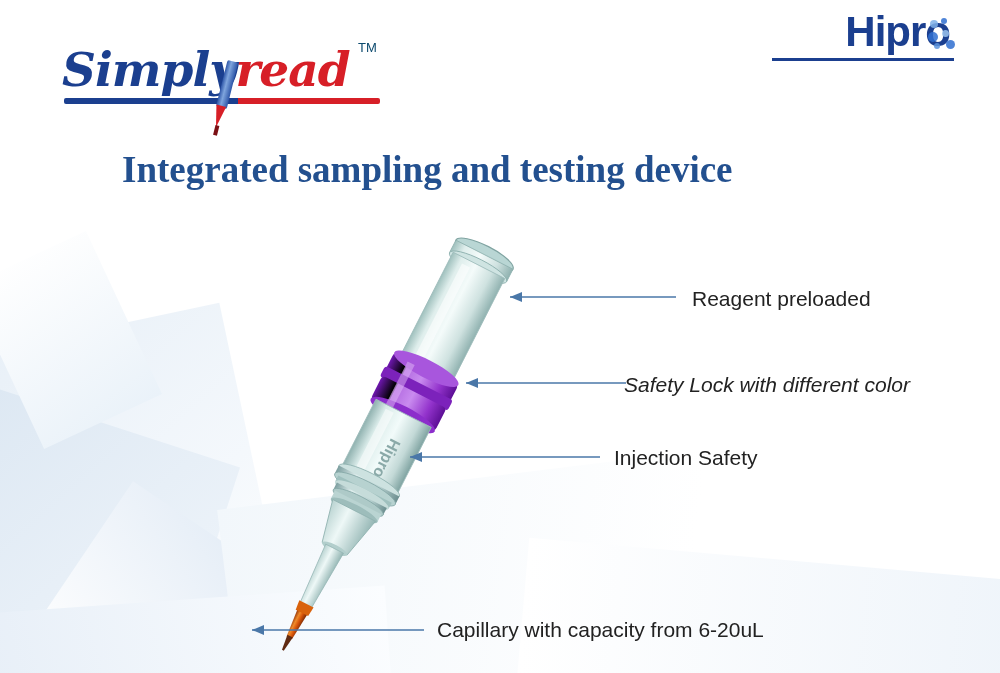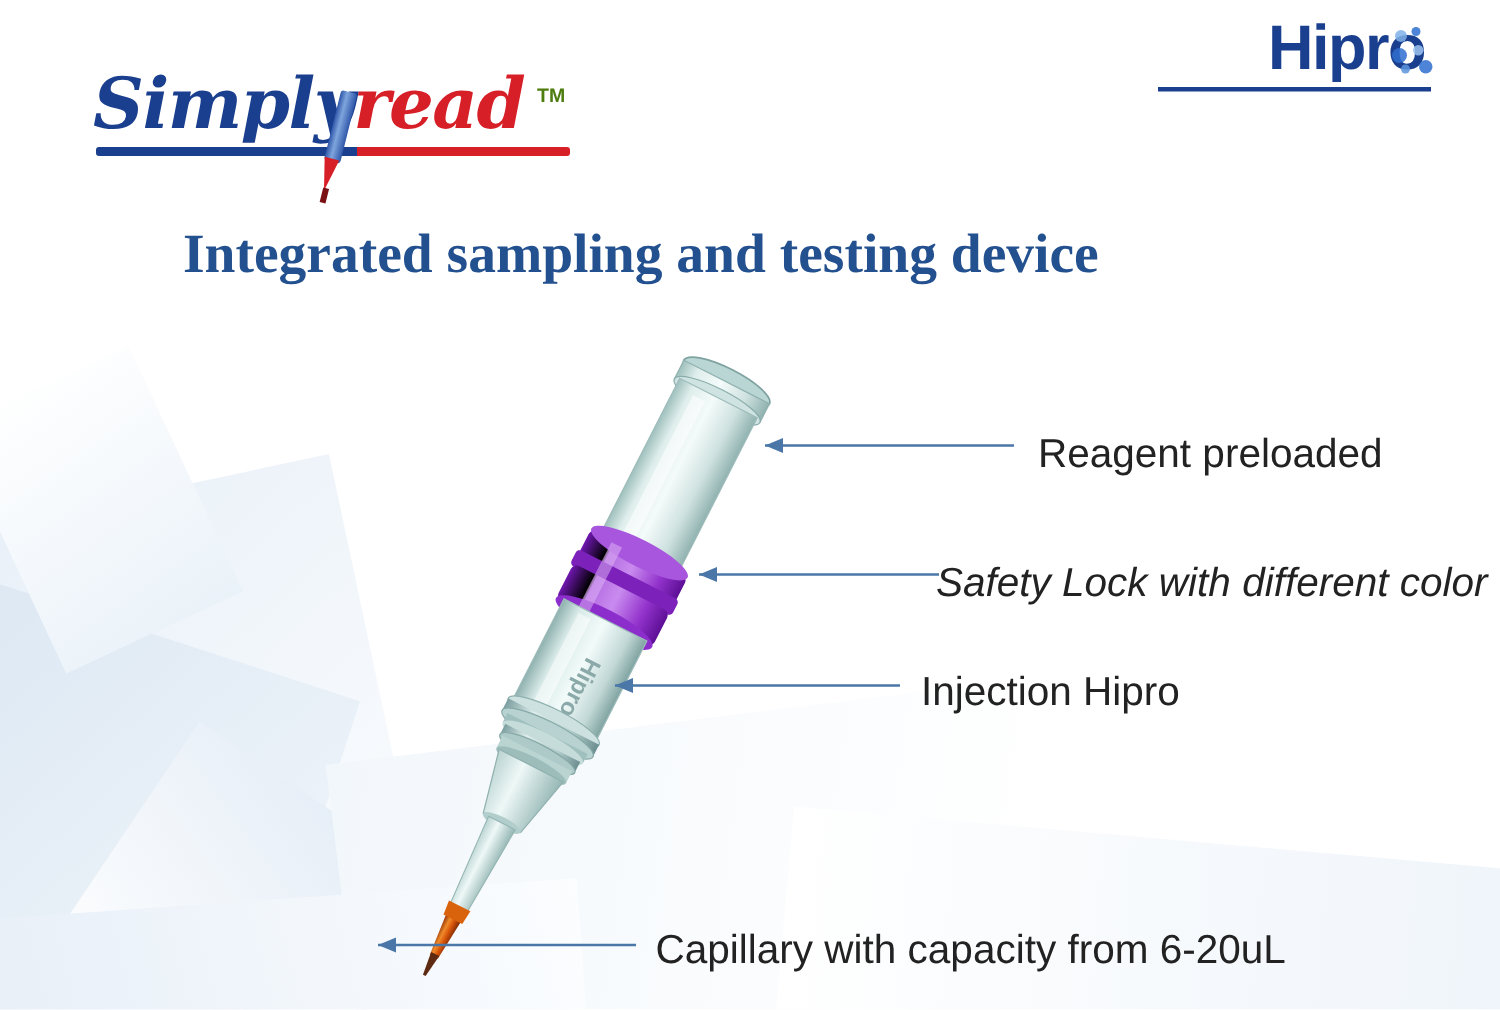"TM" .sr-tm { color: #4d7c0f -> #0c4a6e; font-weight: bold -> normal; top: 20px -> 4px }
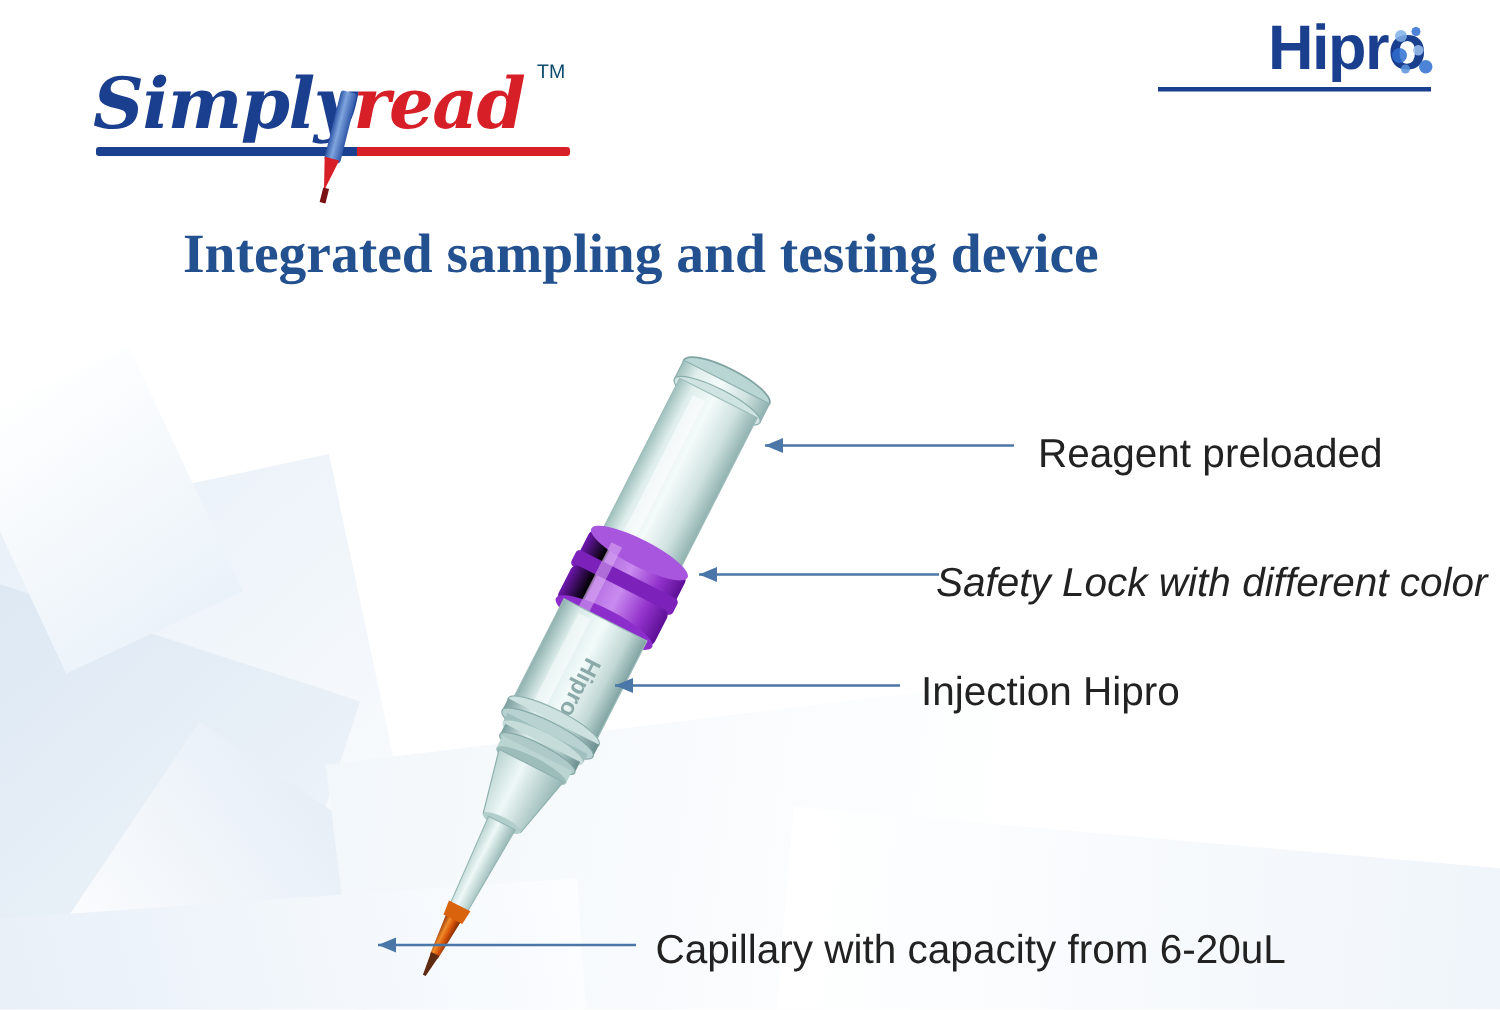"Reagent preloaded" .callout { font-size: 27px -> 21px }
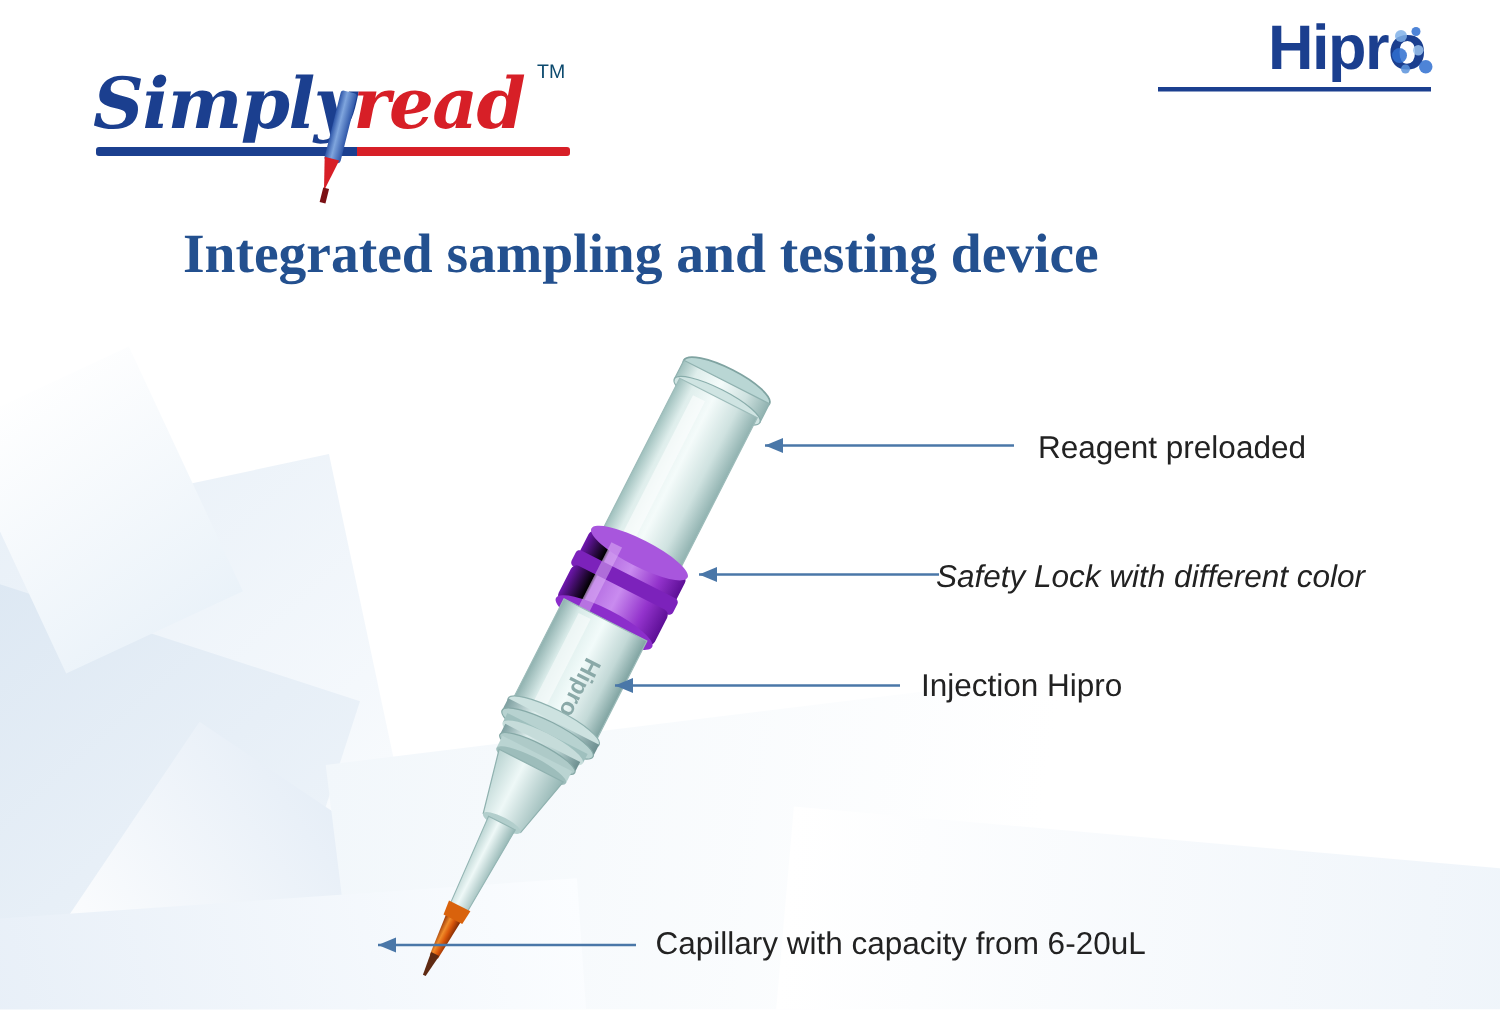"Injection Hipro" div.callout { text: Hipro -> Safety }
